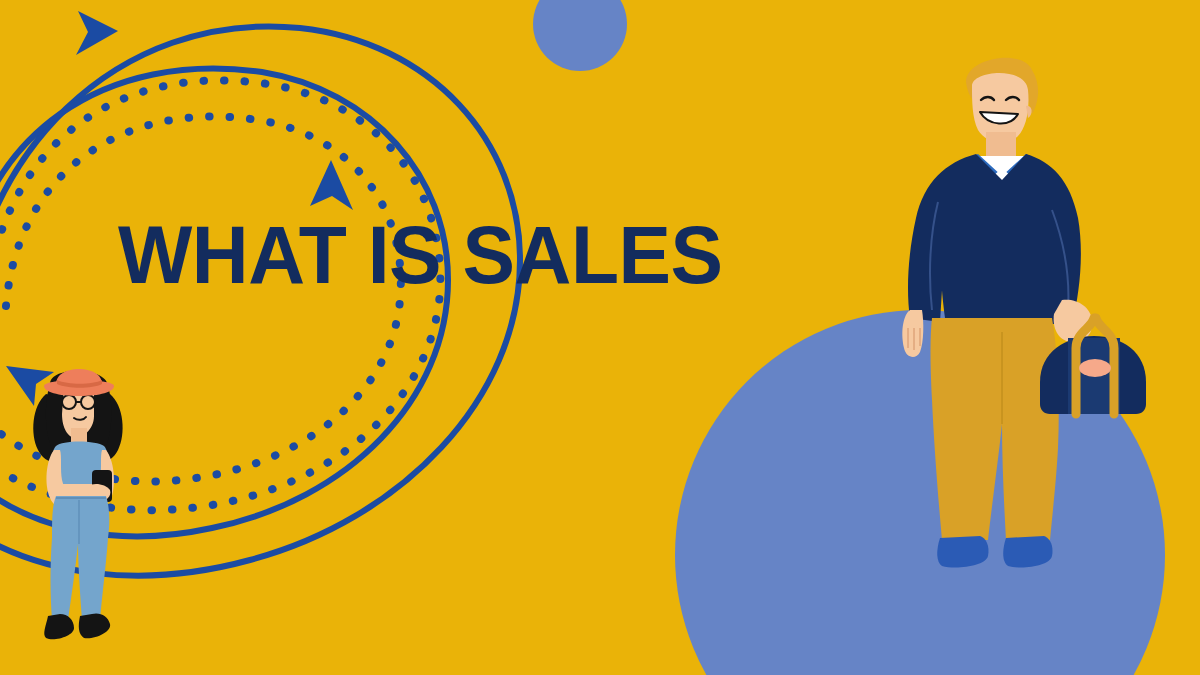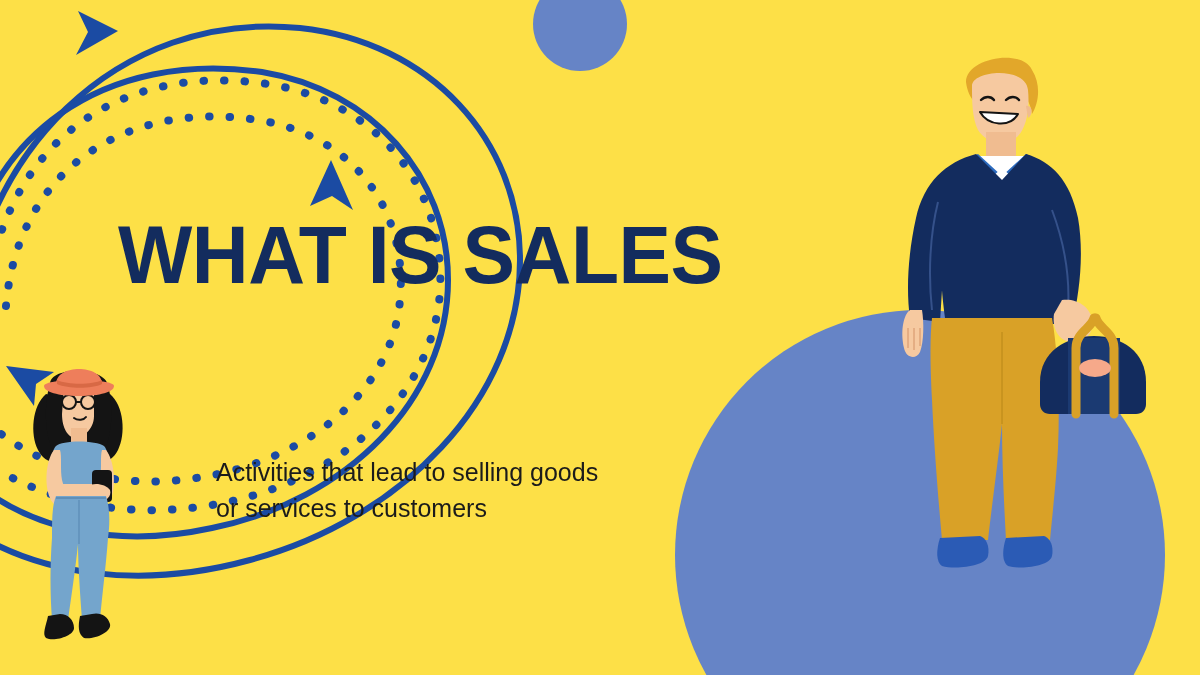"WHAT IS SALES" #slide { background: #fde047 -> #eab308 }
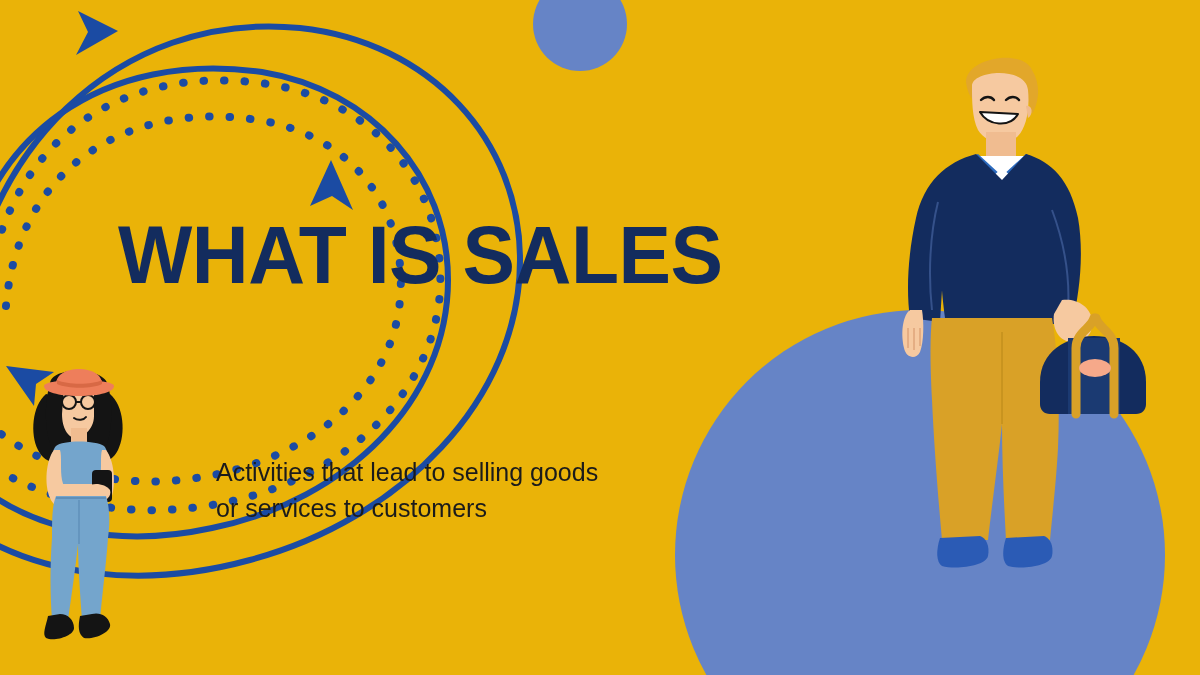"Activities that lead to selling" p.subtitle { html: <p>Activities that lead to selling goods or services to customers</p> -> none }
